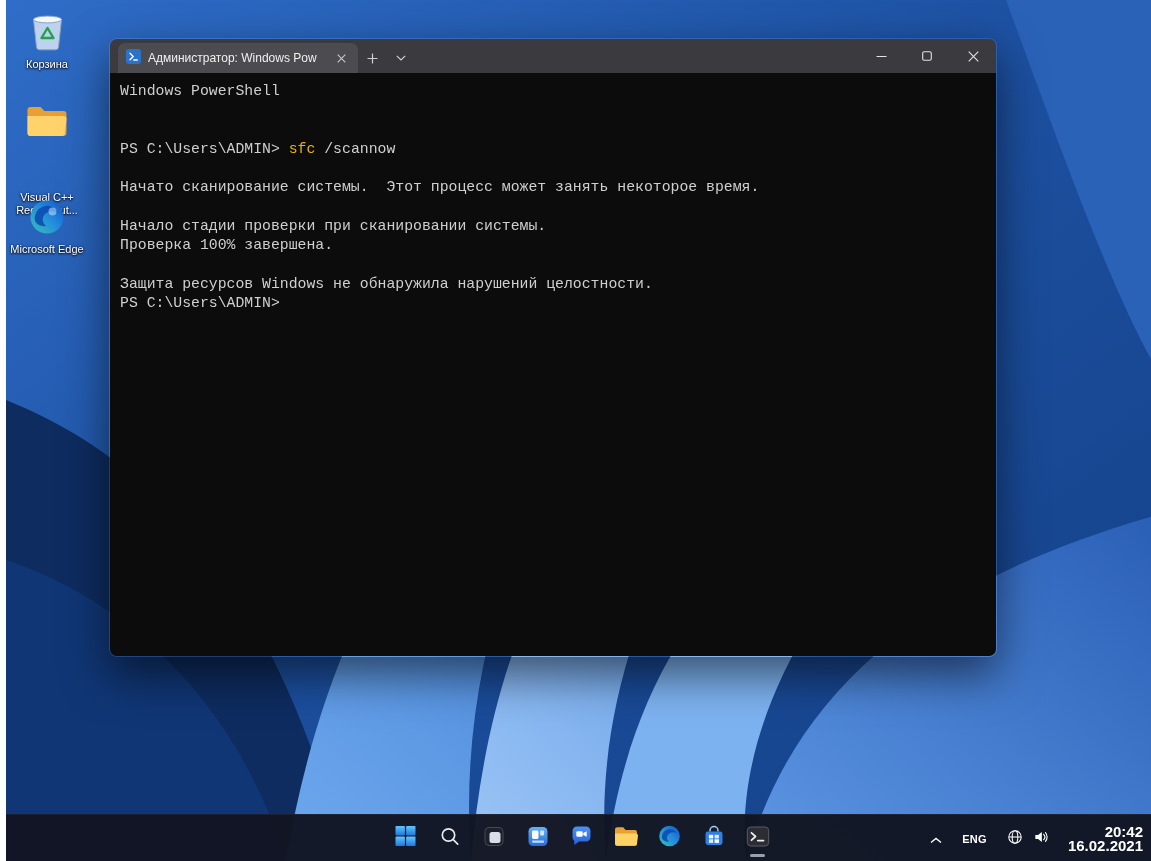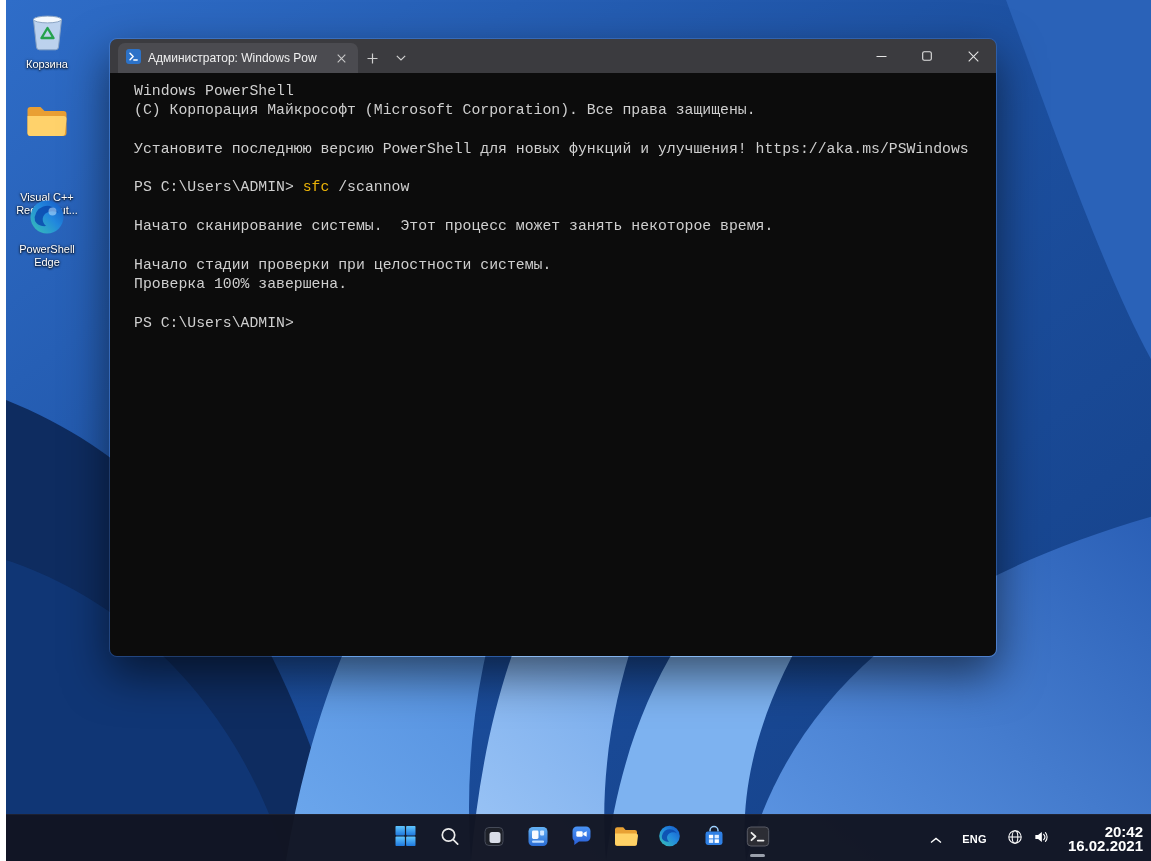"Windows PowerShell" .term { padding: 9px 24px -> 9px 10px }
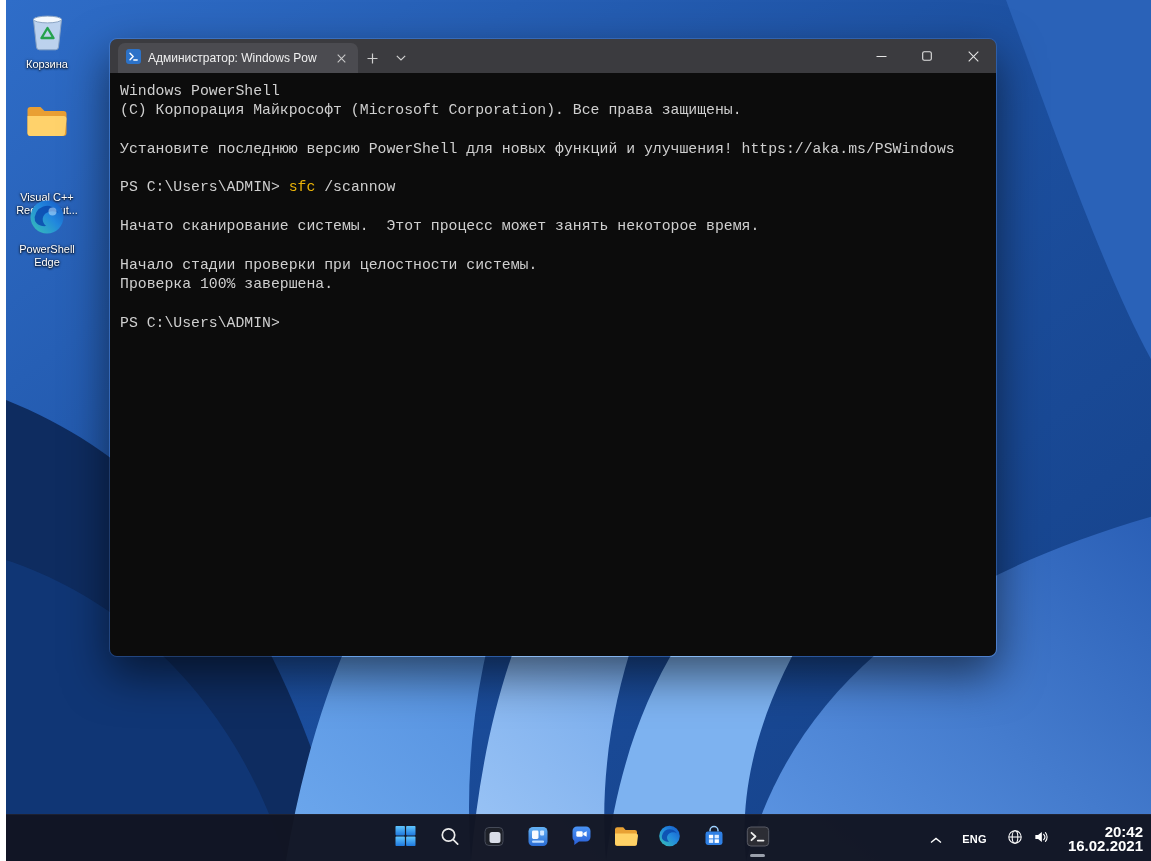"(C) Корпорация Майкрософт (Microsoft" div.tline { html: <div><span>(C) Корпорация Майкрософт (Microsoft Corporation). Все права защищены.</span></div> -> none }
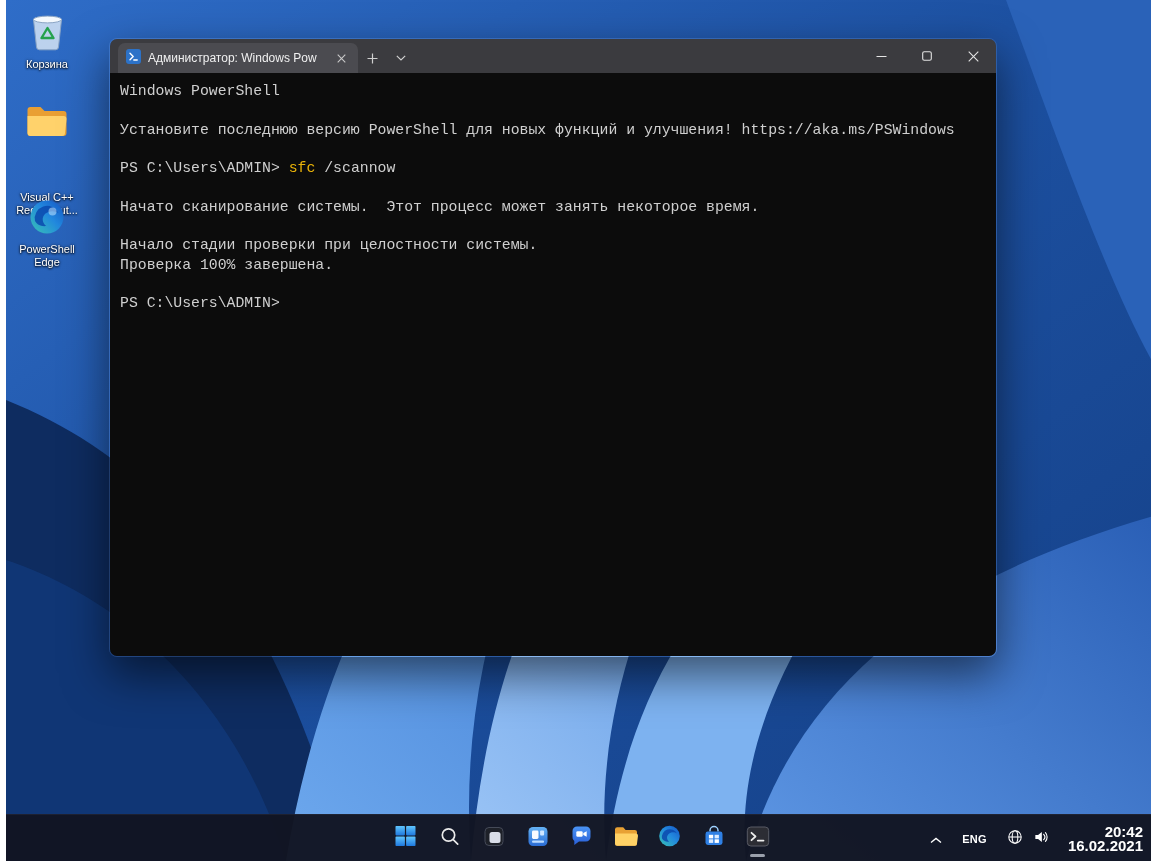"Установите последнюю версию PowerShell" div.tline { html: <div><span>Установите последнюю версию PowerShell для новых функций и улучшения! https://aka.ms/PSWindows</span></div> -> none }
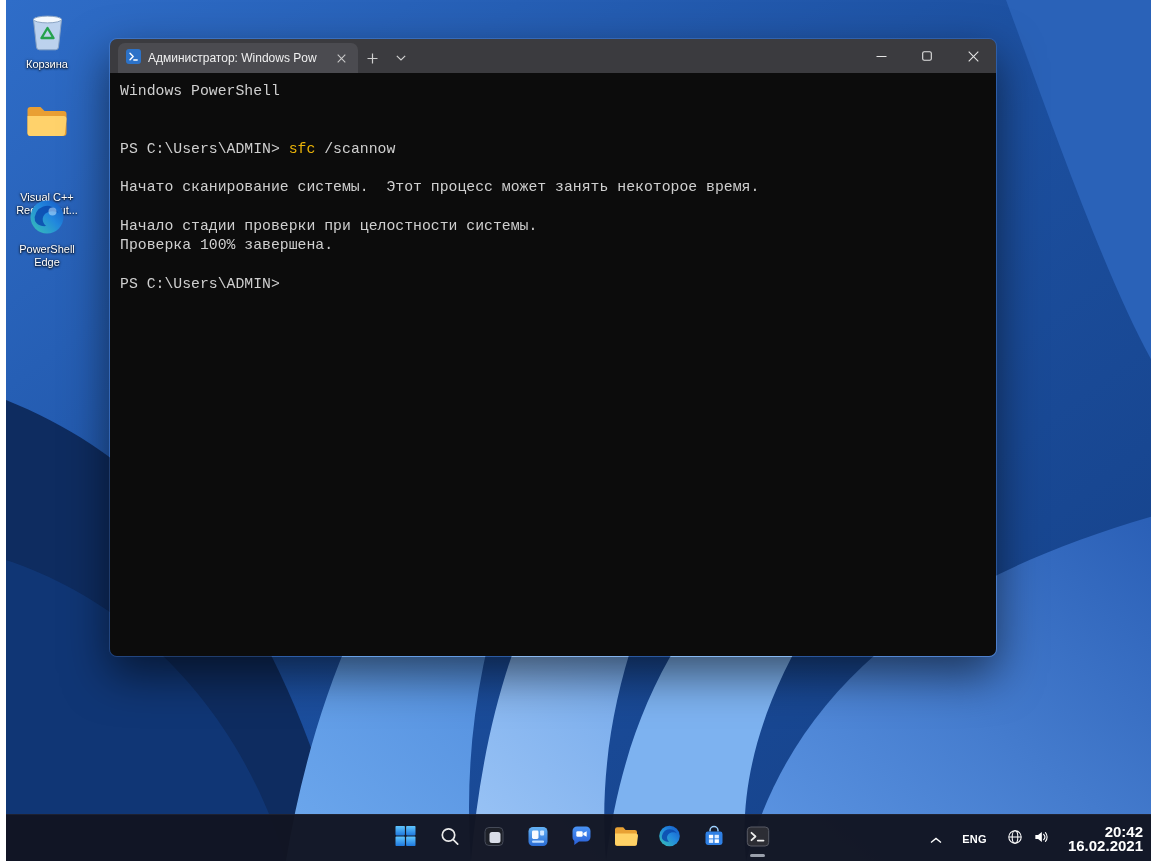"Начало стадии проверки при целостности" span { text: целостности -> сканировании }
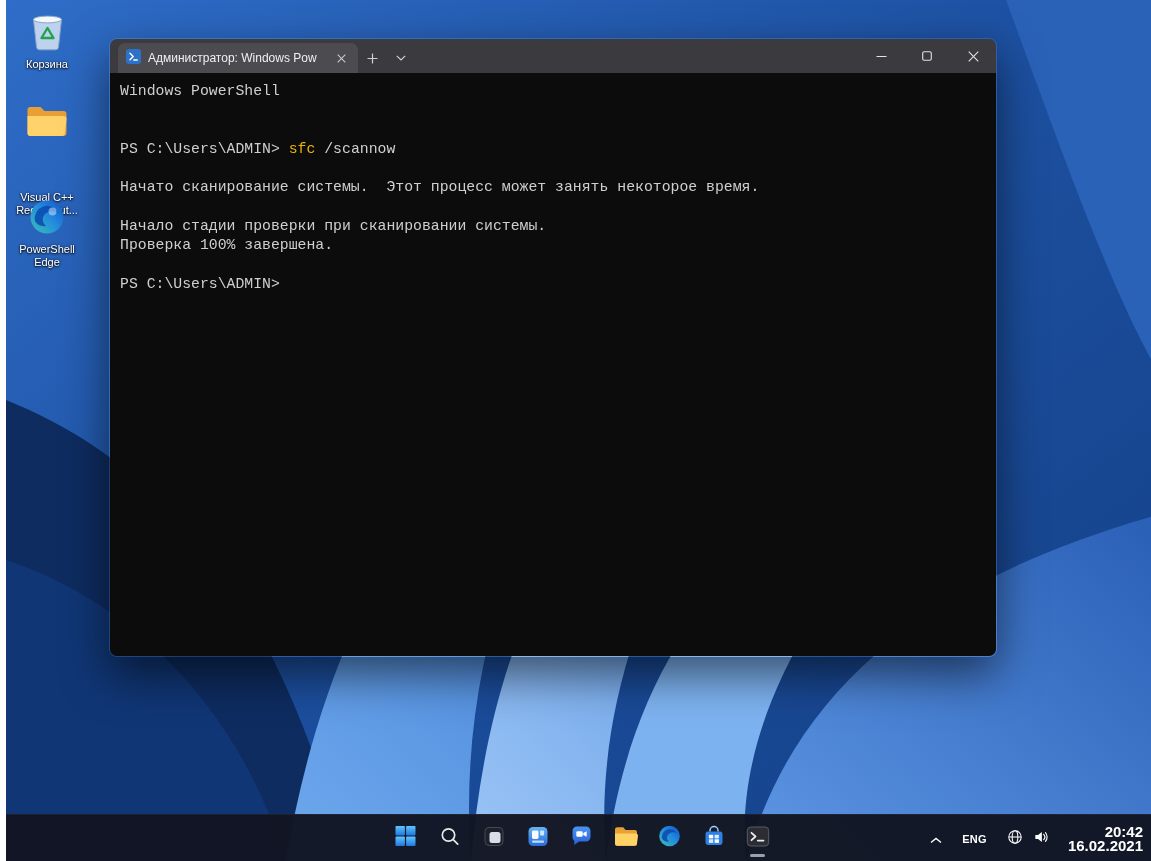"PowerShell Edge" span.dlabel { text: PowerShell -> Microsoft }
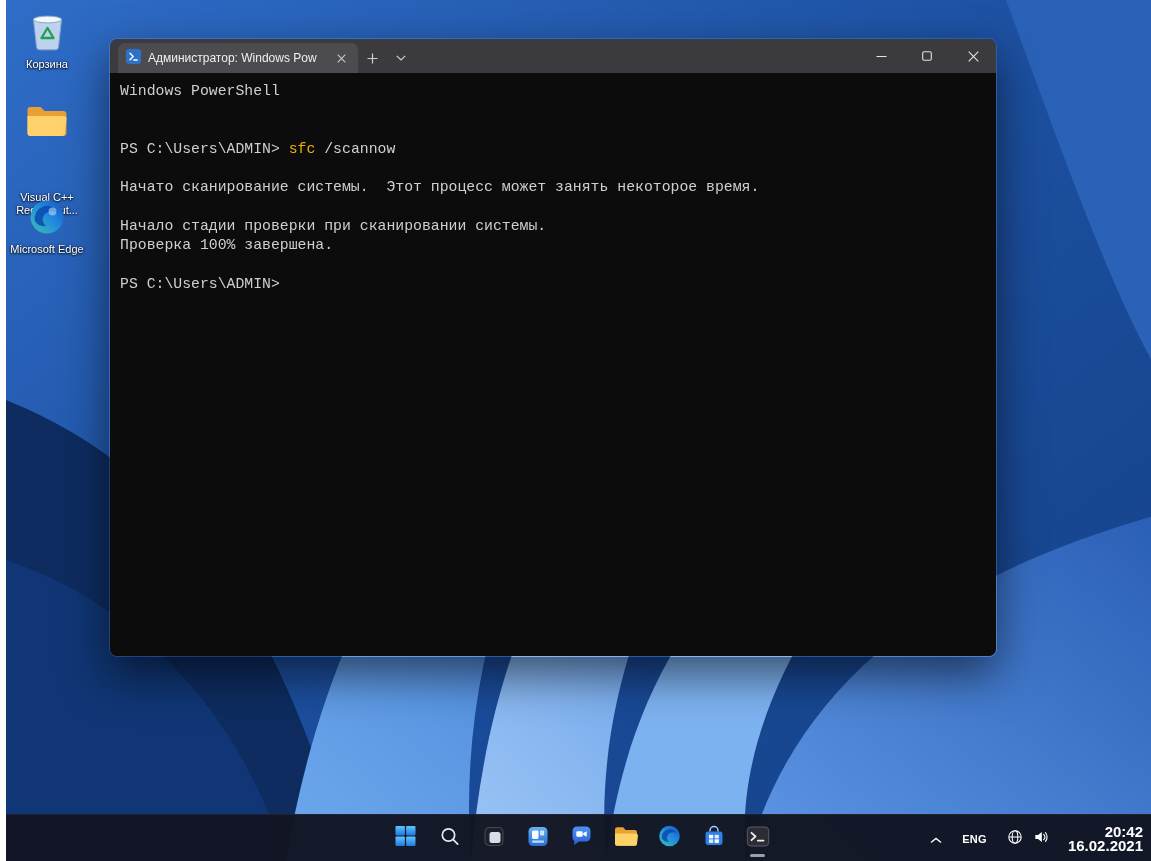"Защита ресурсов Windows не обнаружила" div.tline { html: none -> <div><span>Защита ресурсов Windows не обнаружила нарушений целостности.</span></div> }
